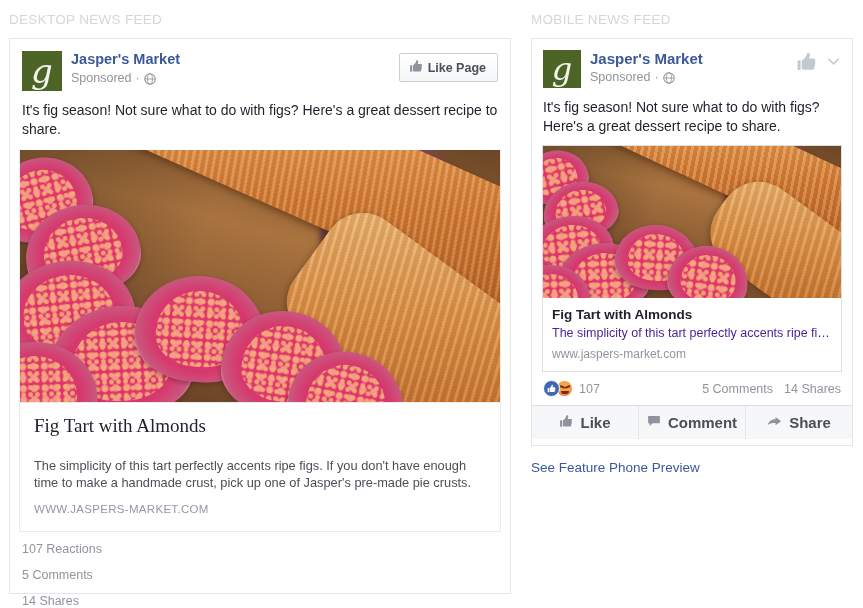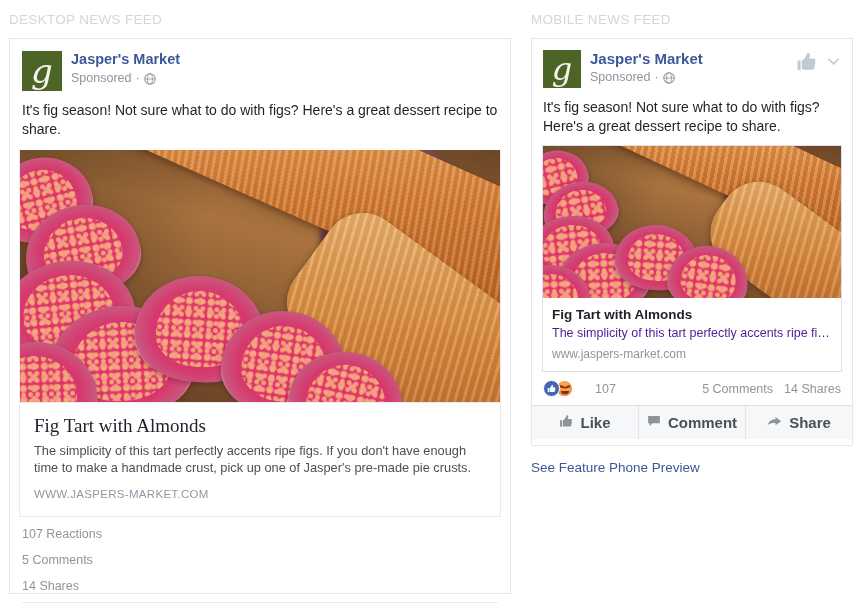"Like Page" div { html: none -> <div> <span> <svg> <path></path> <path></path> </svg> </span> <span>Like Page</span> </div> }
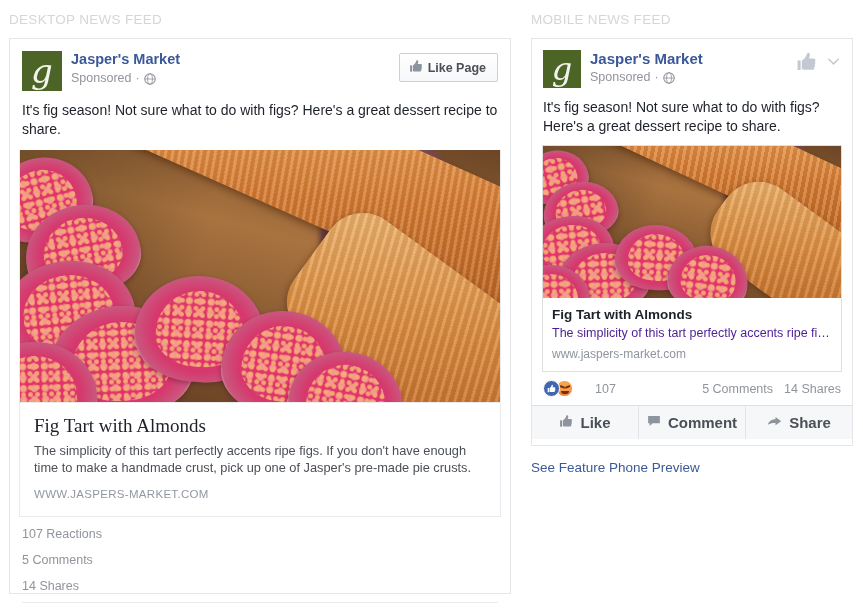"107" #mobile-stats { gap: 16px -> none }
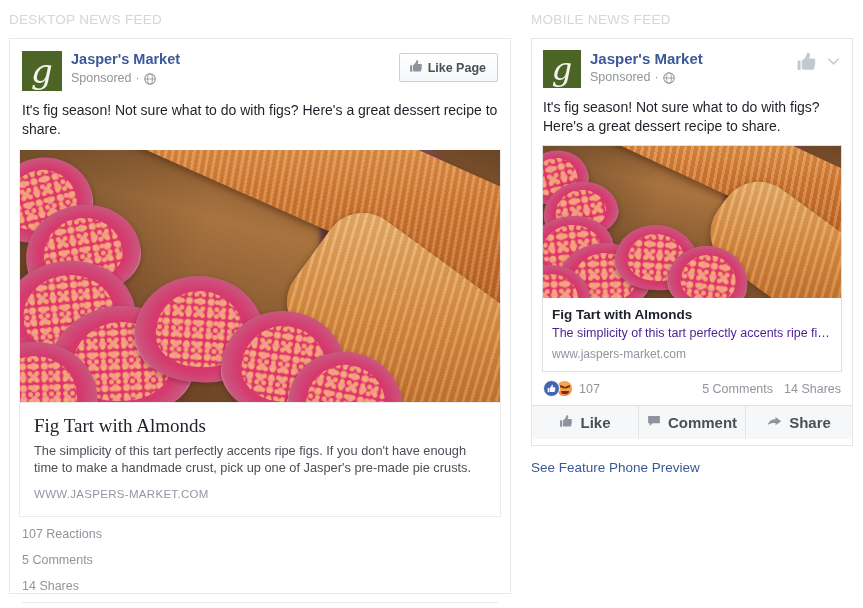"The simplicity of this tart perfectly accents ripe figs." #desktop-link-desc { margin-top: 4px -> 19px }
